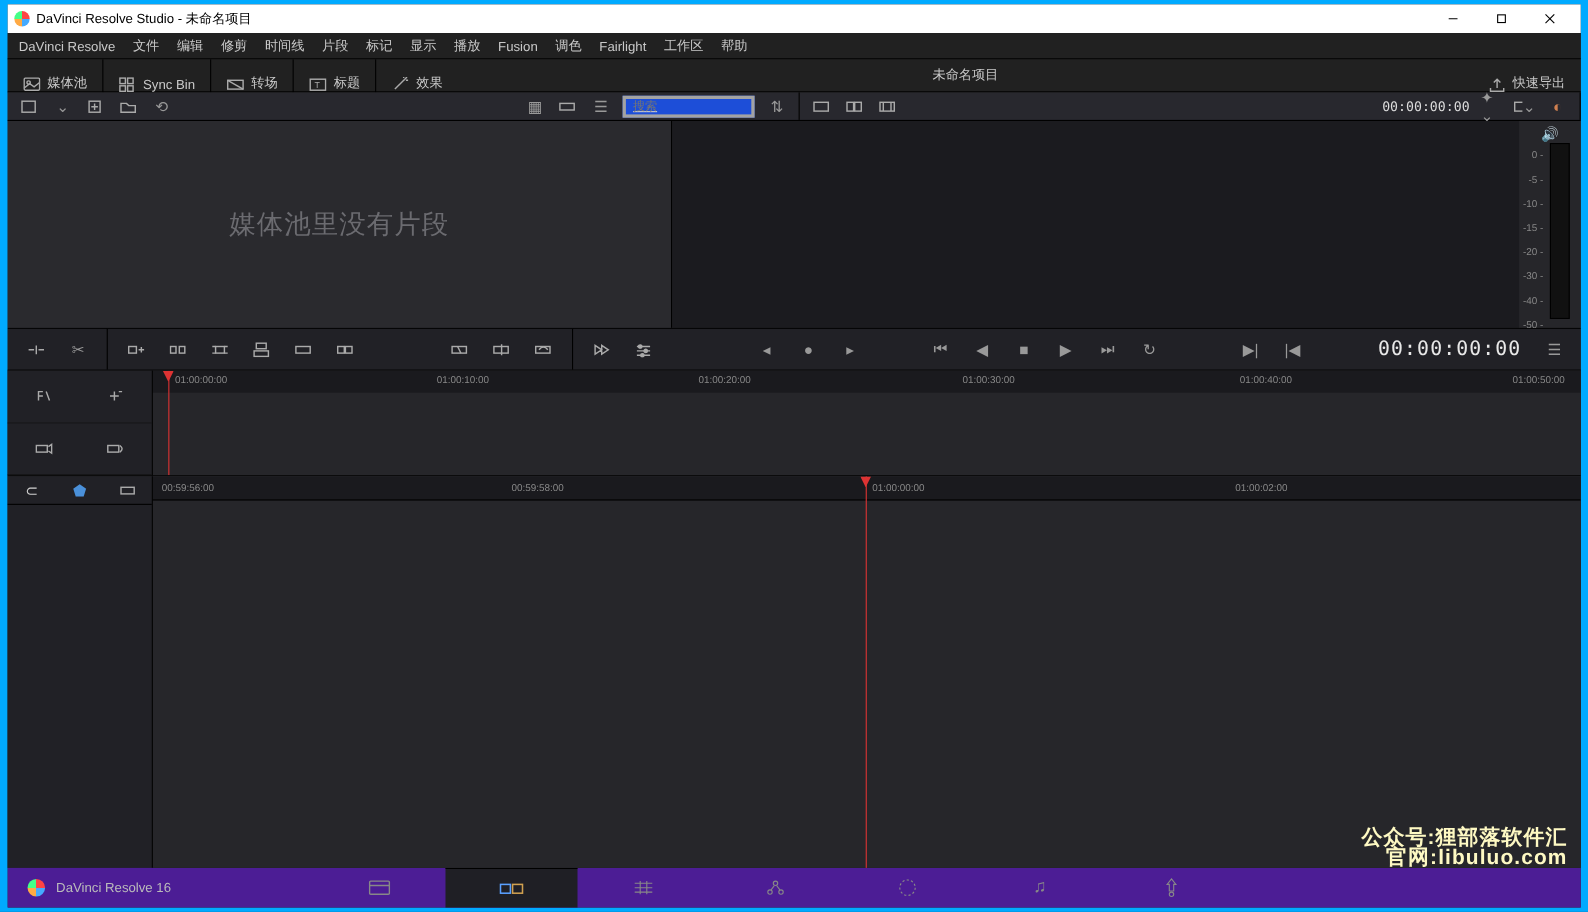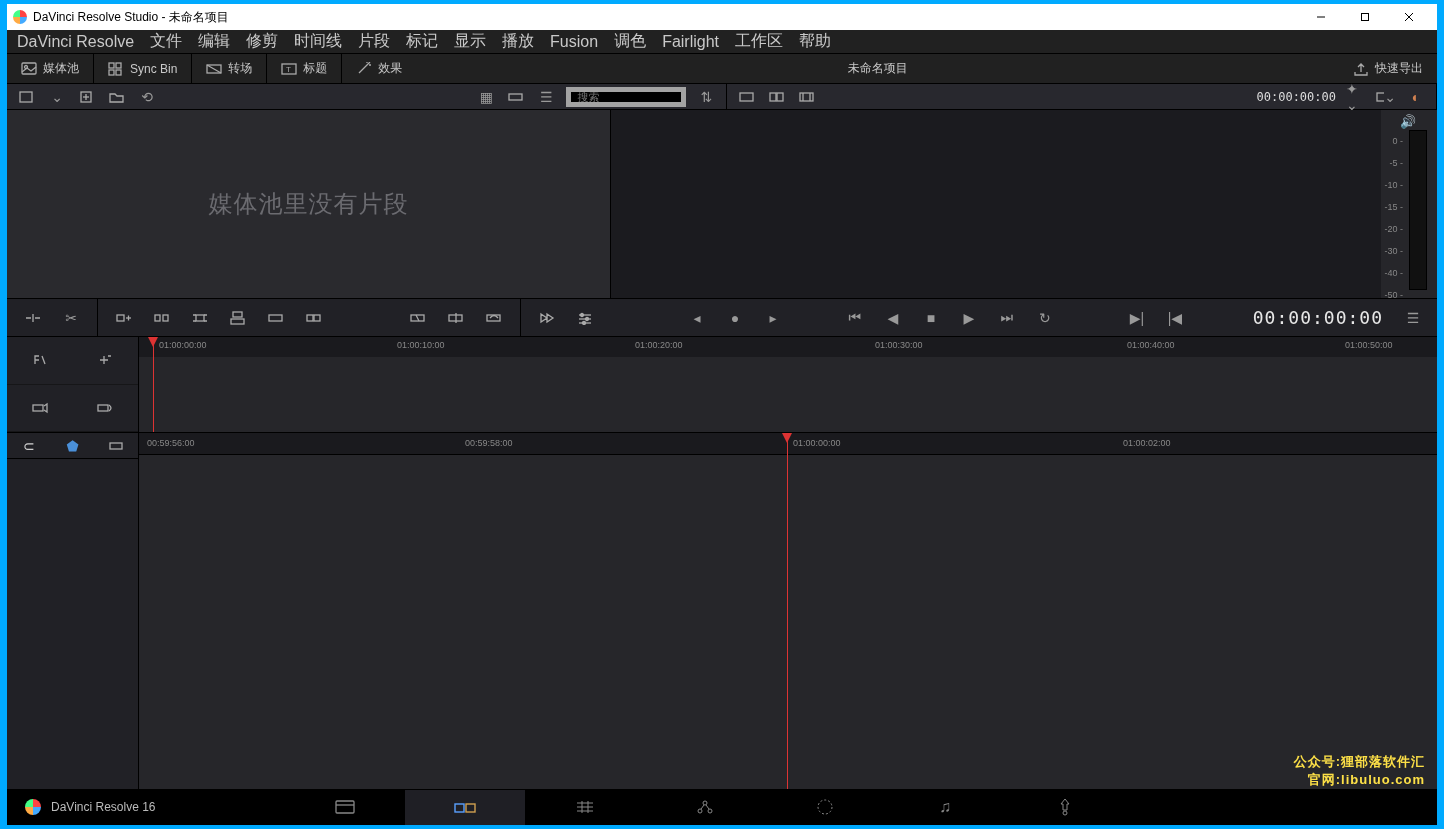"DaVinci Resolve" .menubar { font-size: 16px -> 12px }
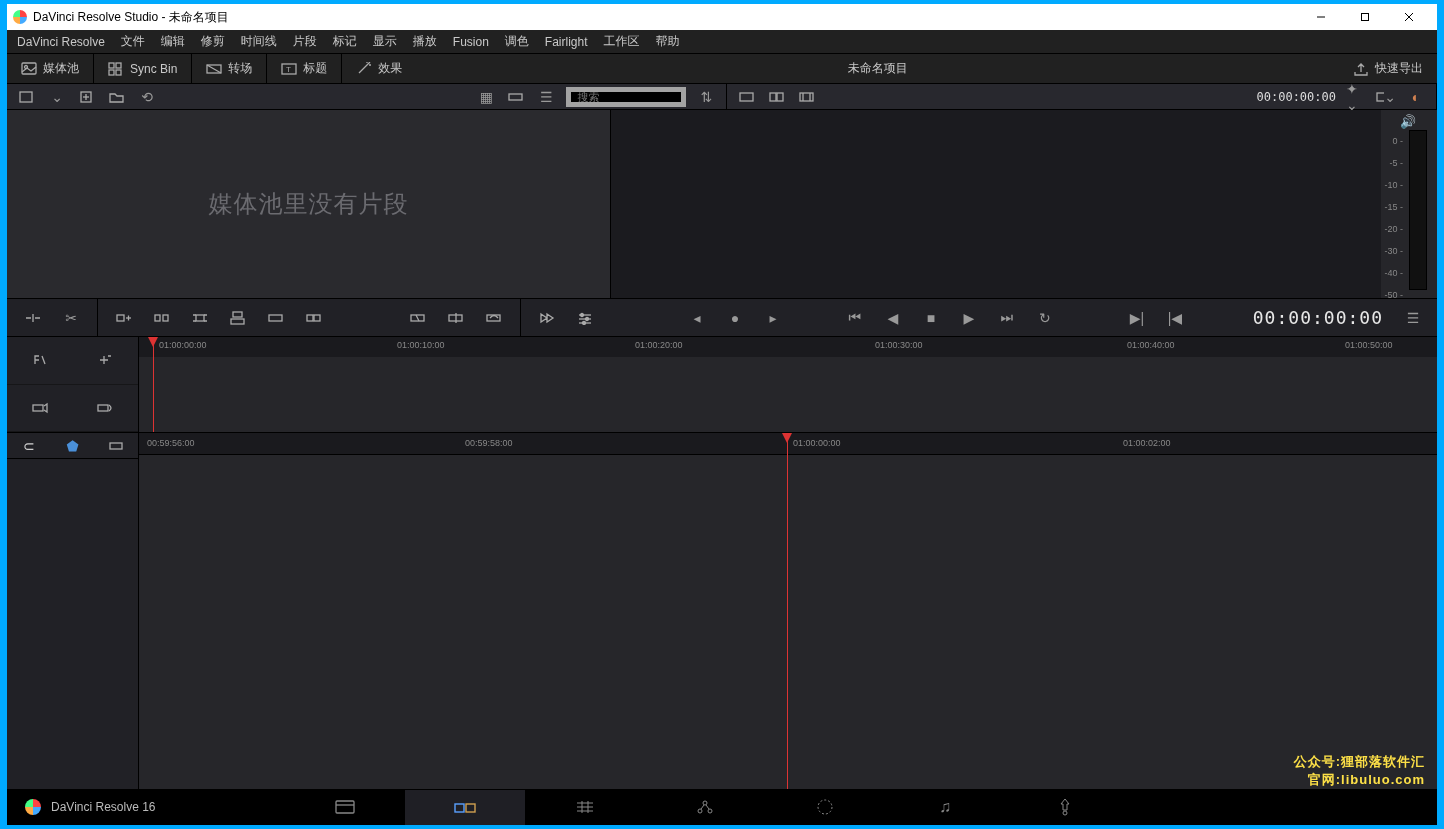"媒体池" .uibtn { align-items: center -> flex-end }
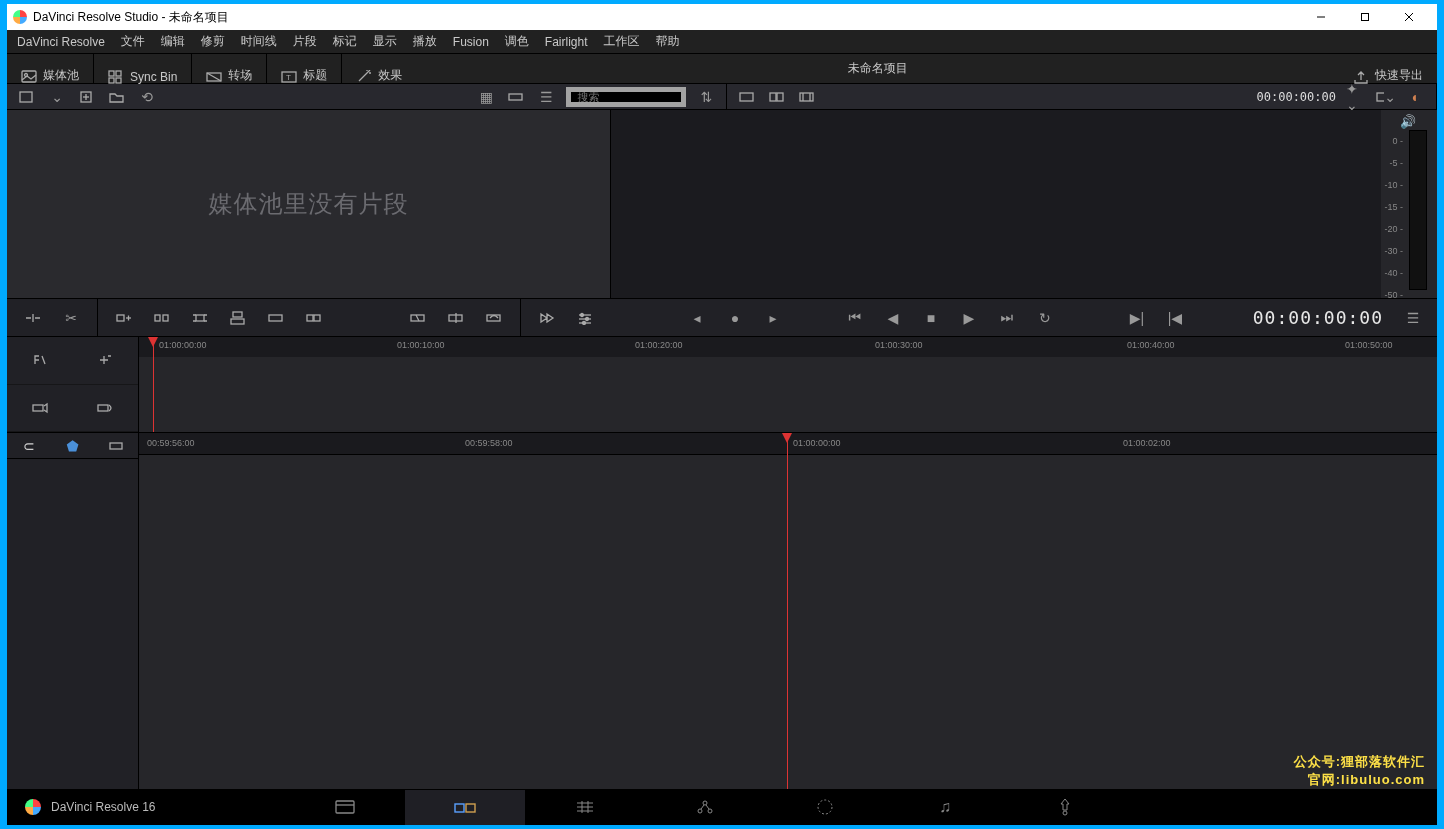"搜索" .toolstrip input.search { background: #000000 -> #1d4ed8; border: 5px solid #a3a3a3 -> 3px solid #a3a3a3 }
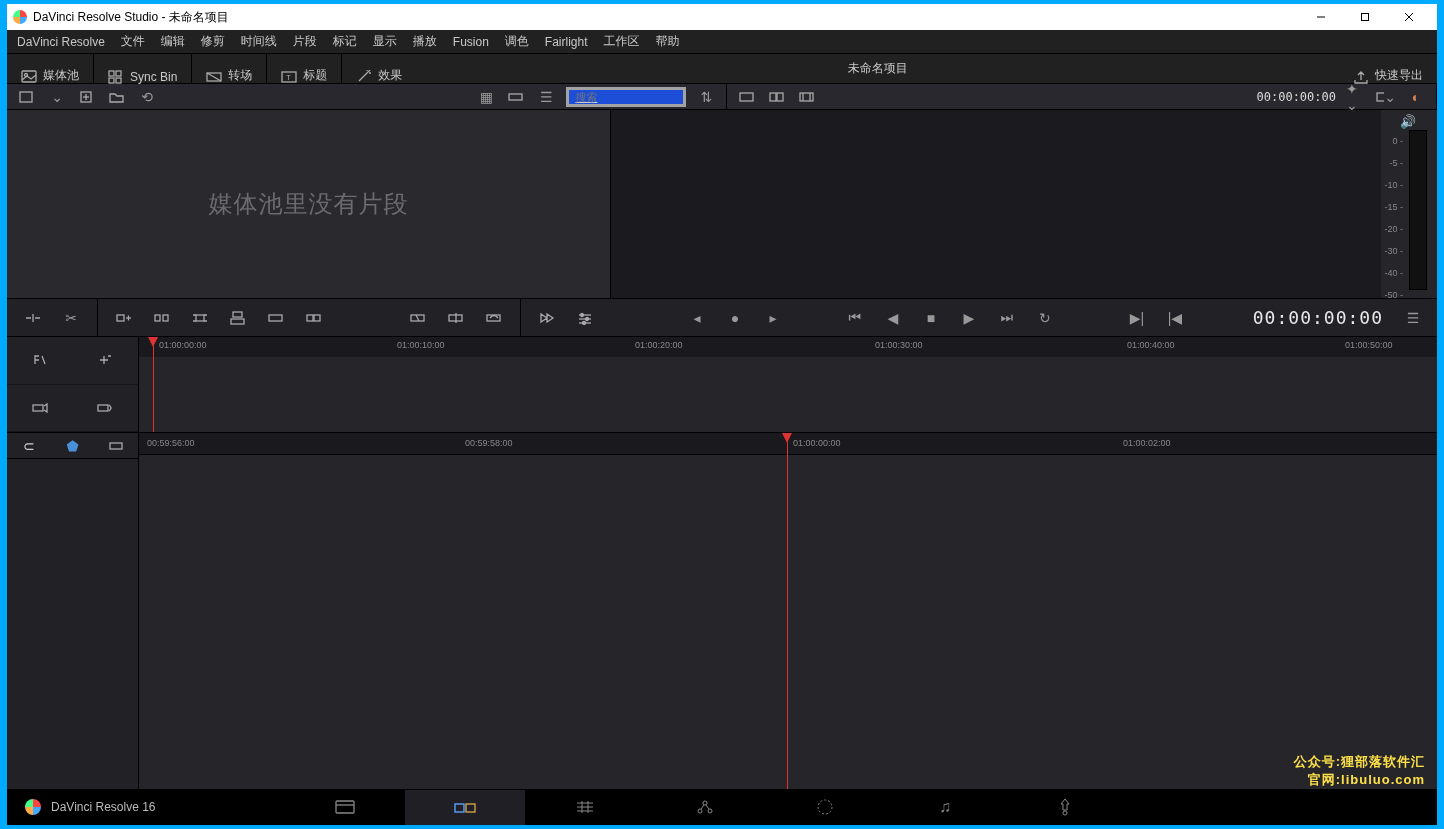"01:00:50:00" span.tick { left: 1206px -> 1236px }
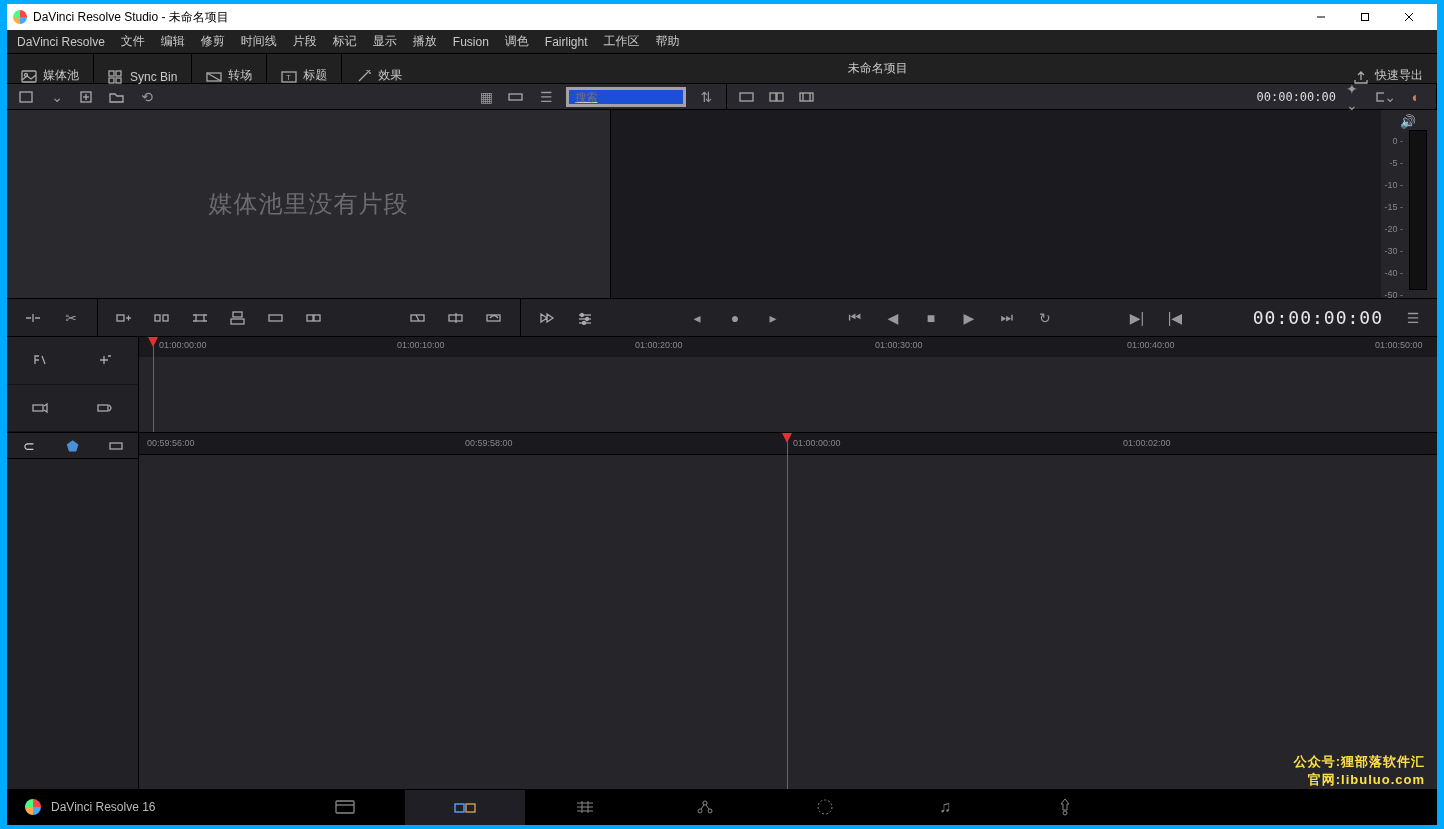"公众号:狸部落软件汇" .watermark { color: #fde047 -> #fef9c3; font-size: 13px -> 19px }
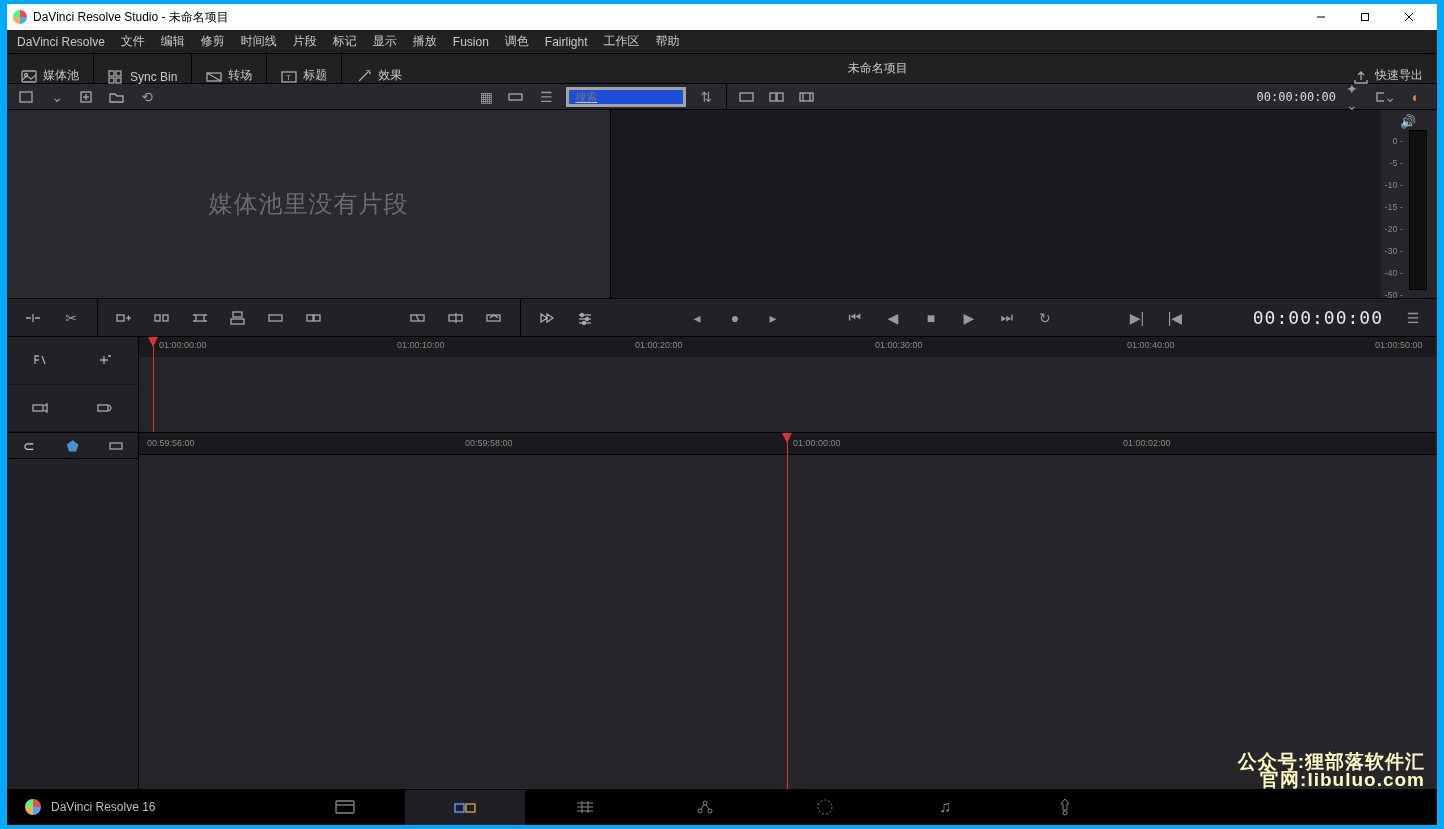"DaVinci Resolve 16" .pagenav { background: #000000 -> #4c1d95 }
